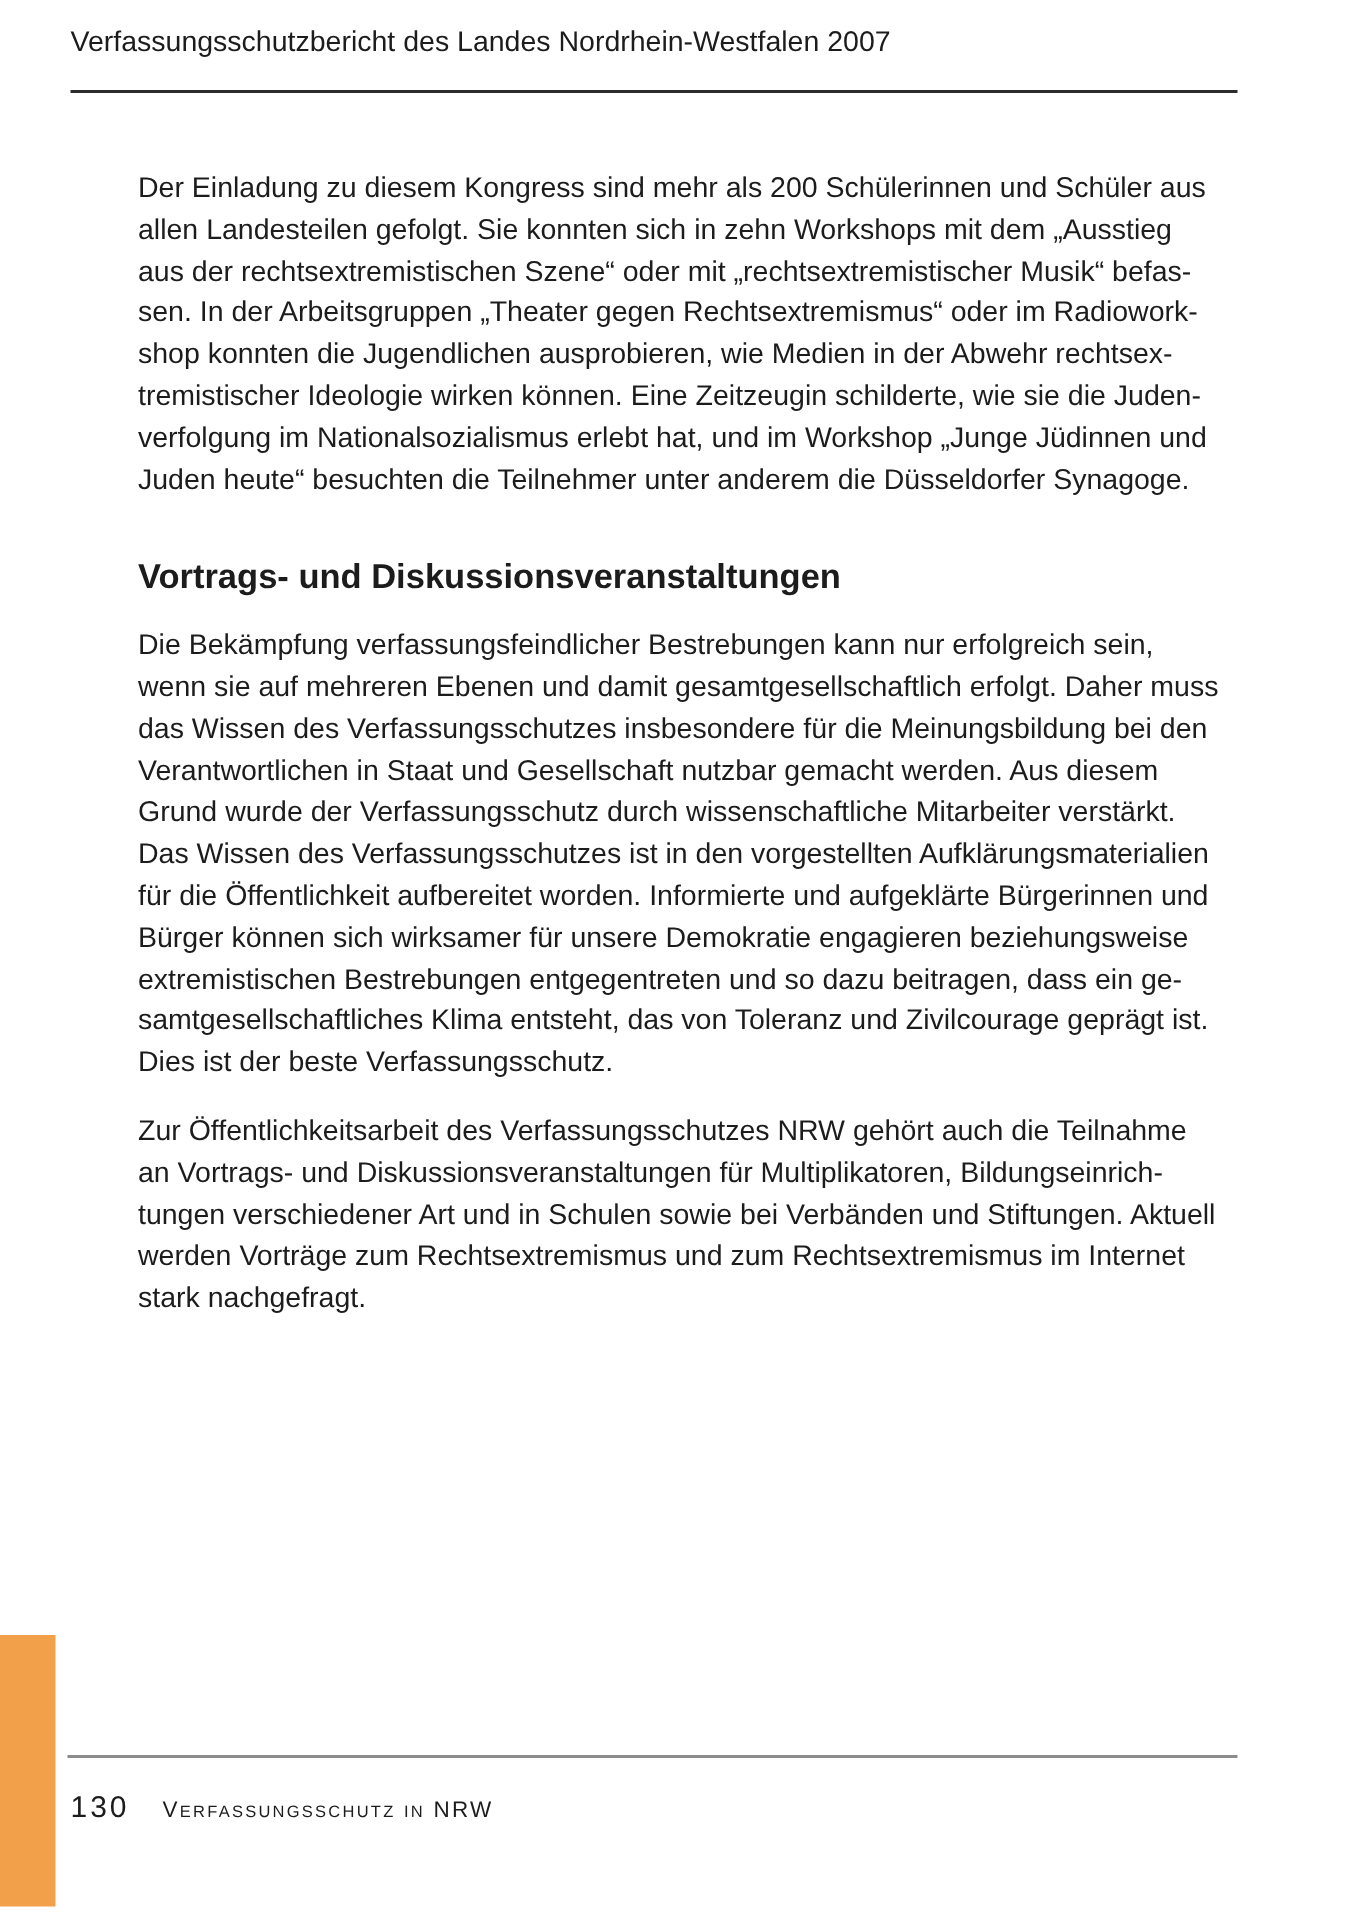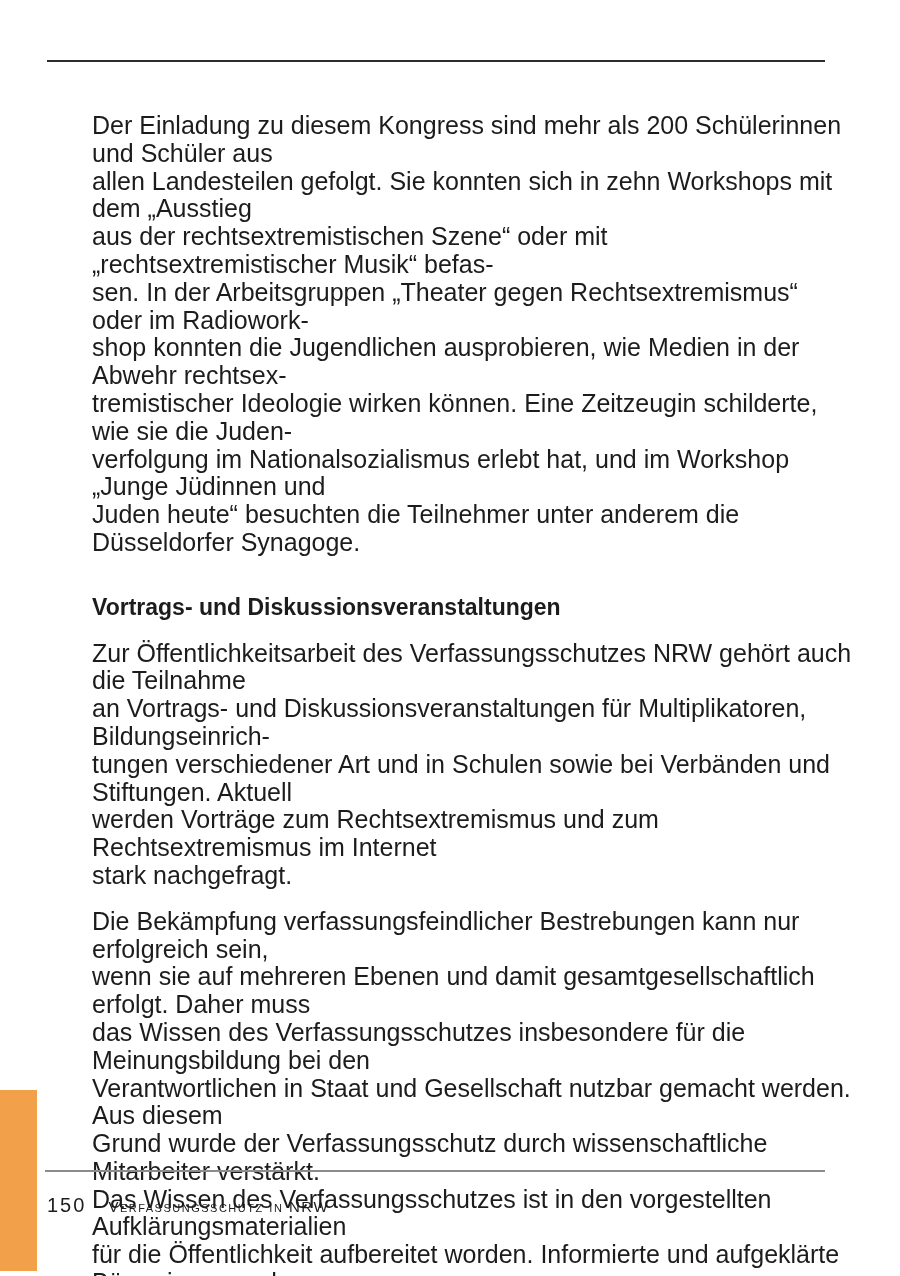"Verfassungsschutzbericht des Landes" div.rh-title { html: none -> <div>Verfassungsschutzbericht des Landes Nordrhein-Westfalen 2007</div> }
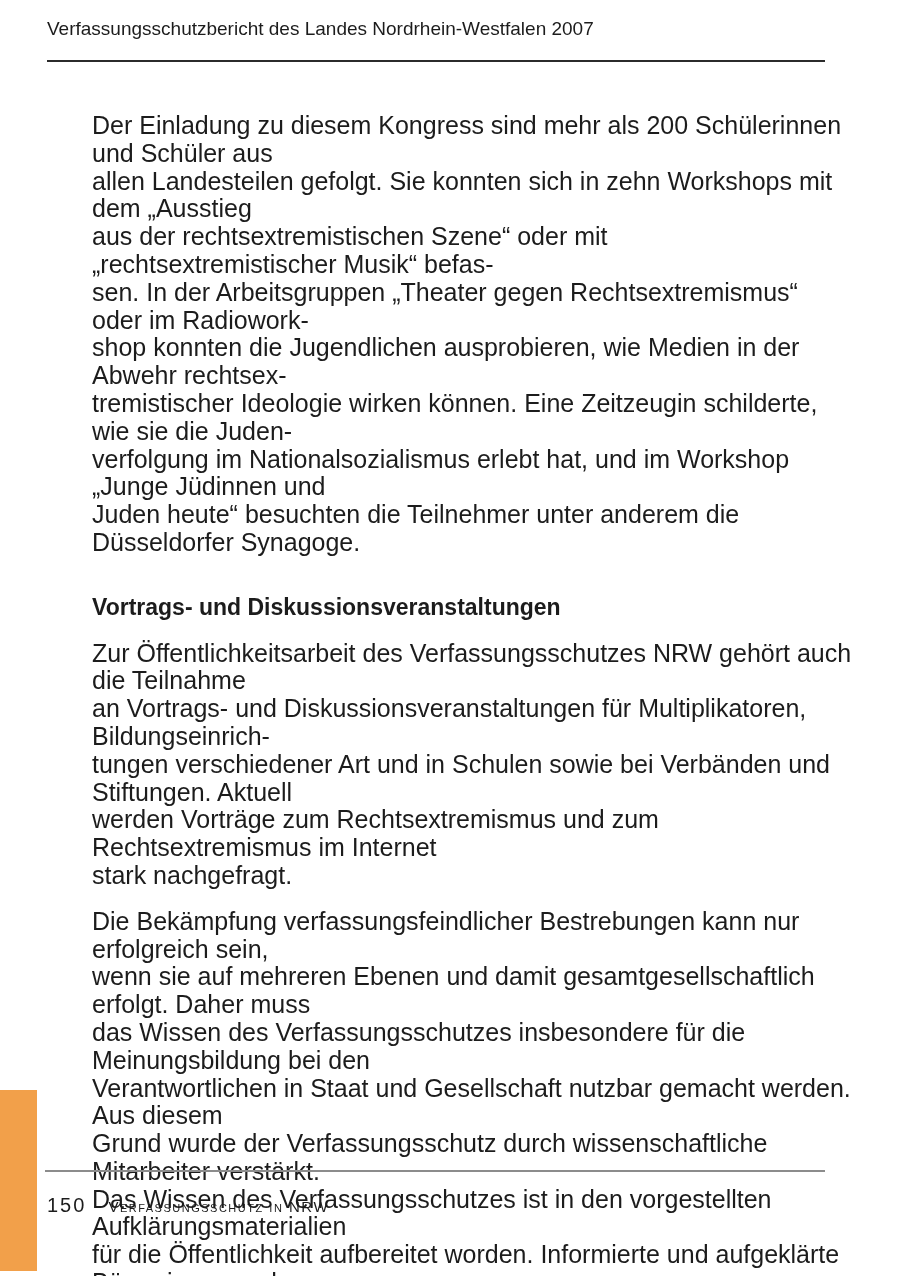"Der Einladung zu diesem Kongress" .para { font-size: 25px -> 19px }
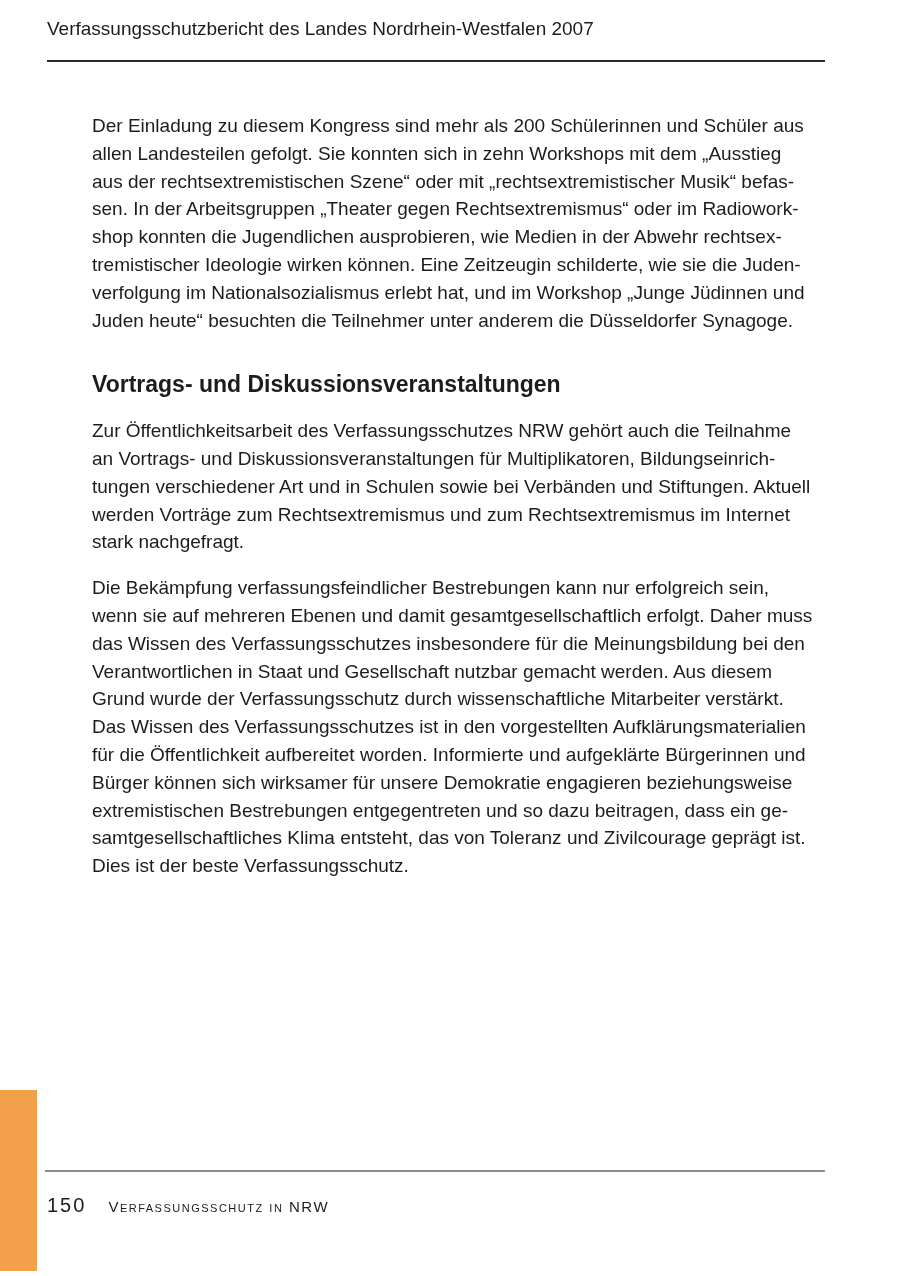"Zur Öffentlichkeitsarbeit des" p.para { order: before "Die Bekämpfung verfassungsfeindlicher" -> after "Die Bekämpfung verfassungsfeindlicher" }
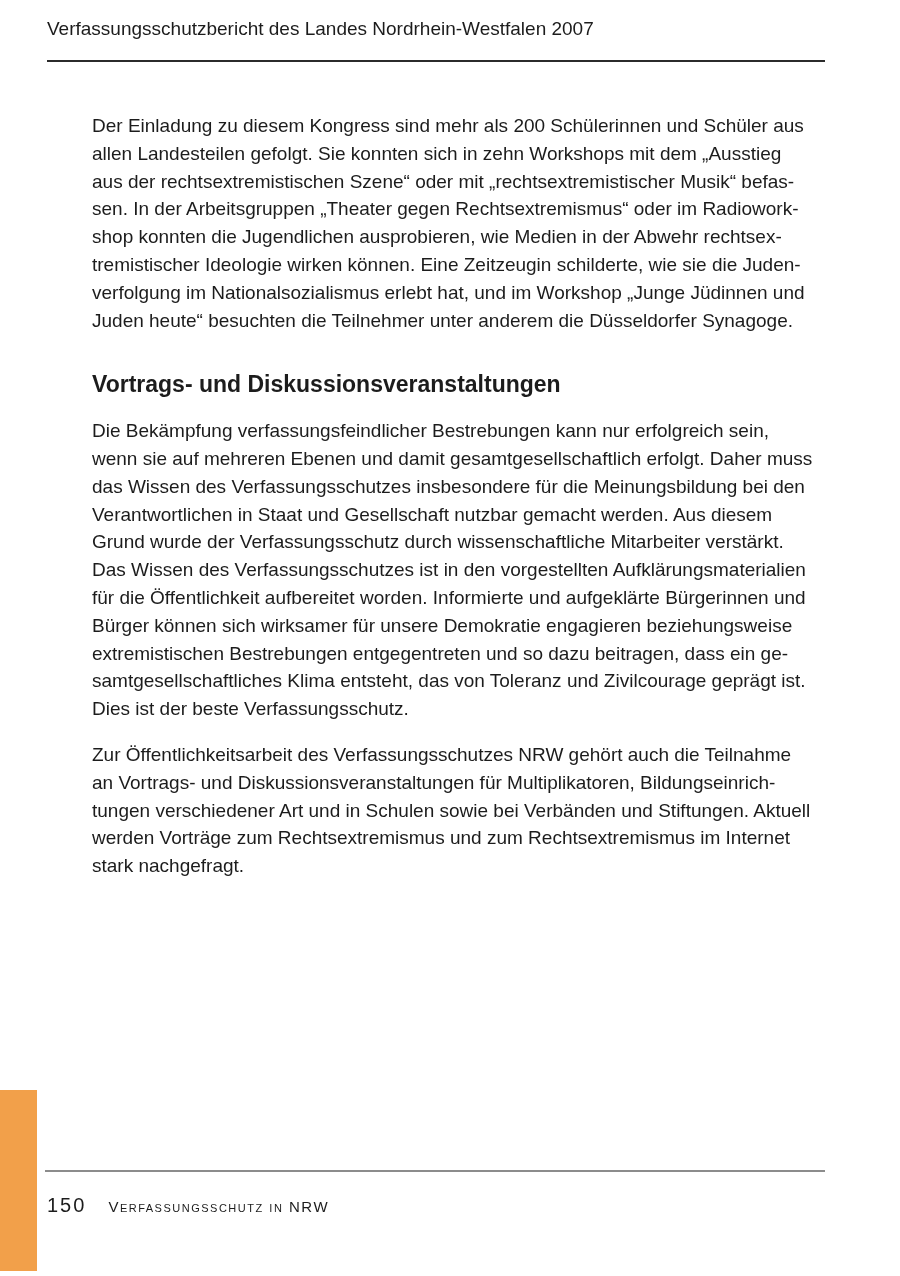"150" span.page-number { text: 150 -> 130 }
